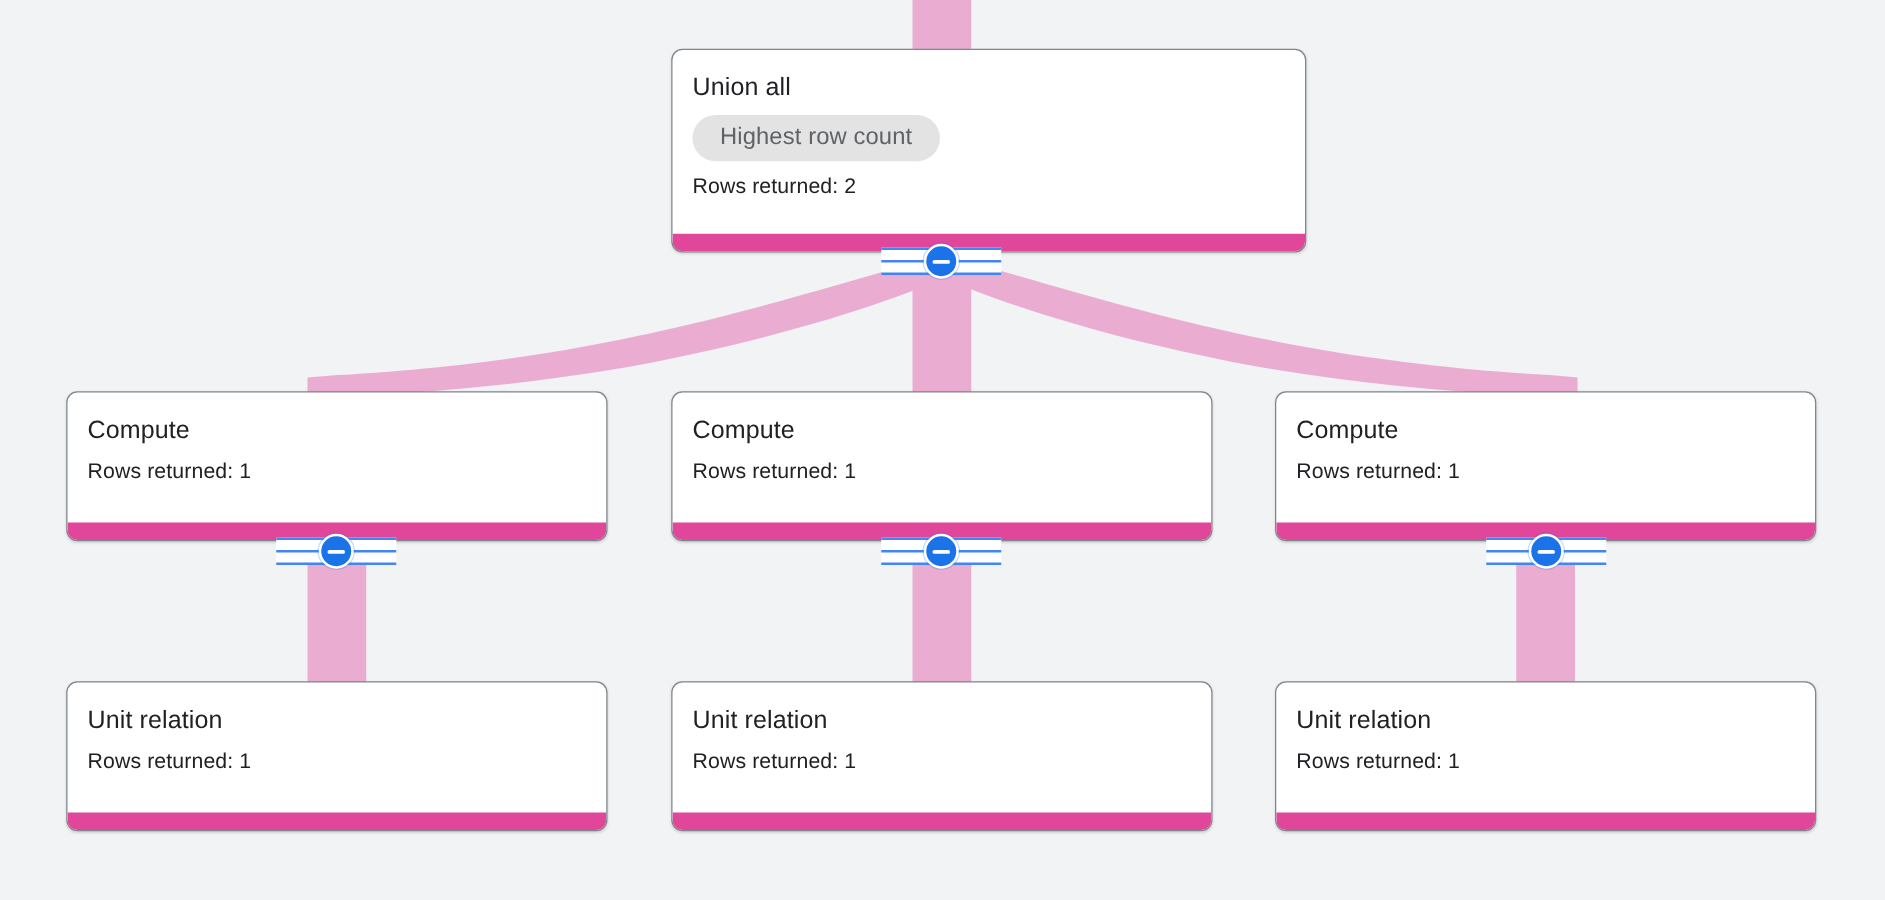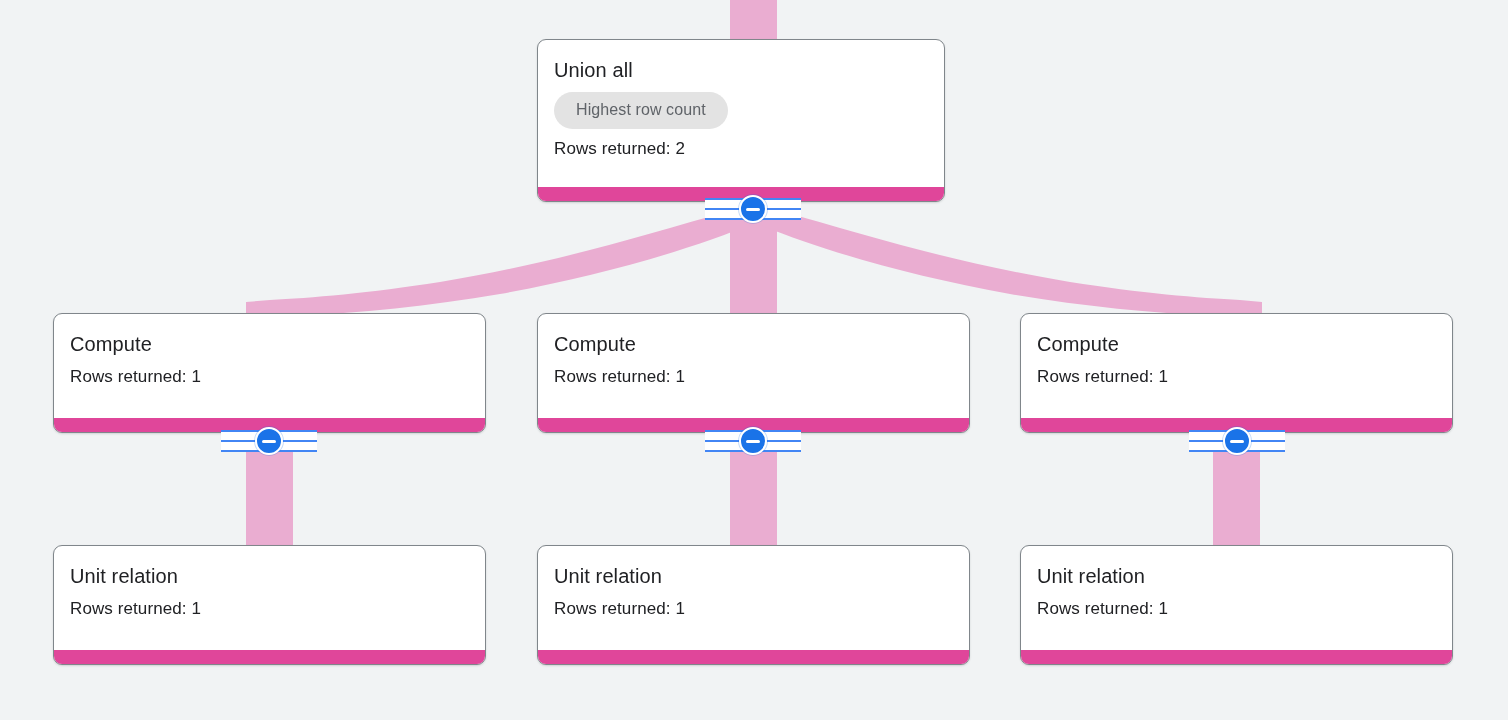"Union all" div.node-card { width: 408px -> 508px }
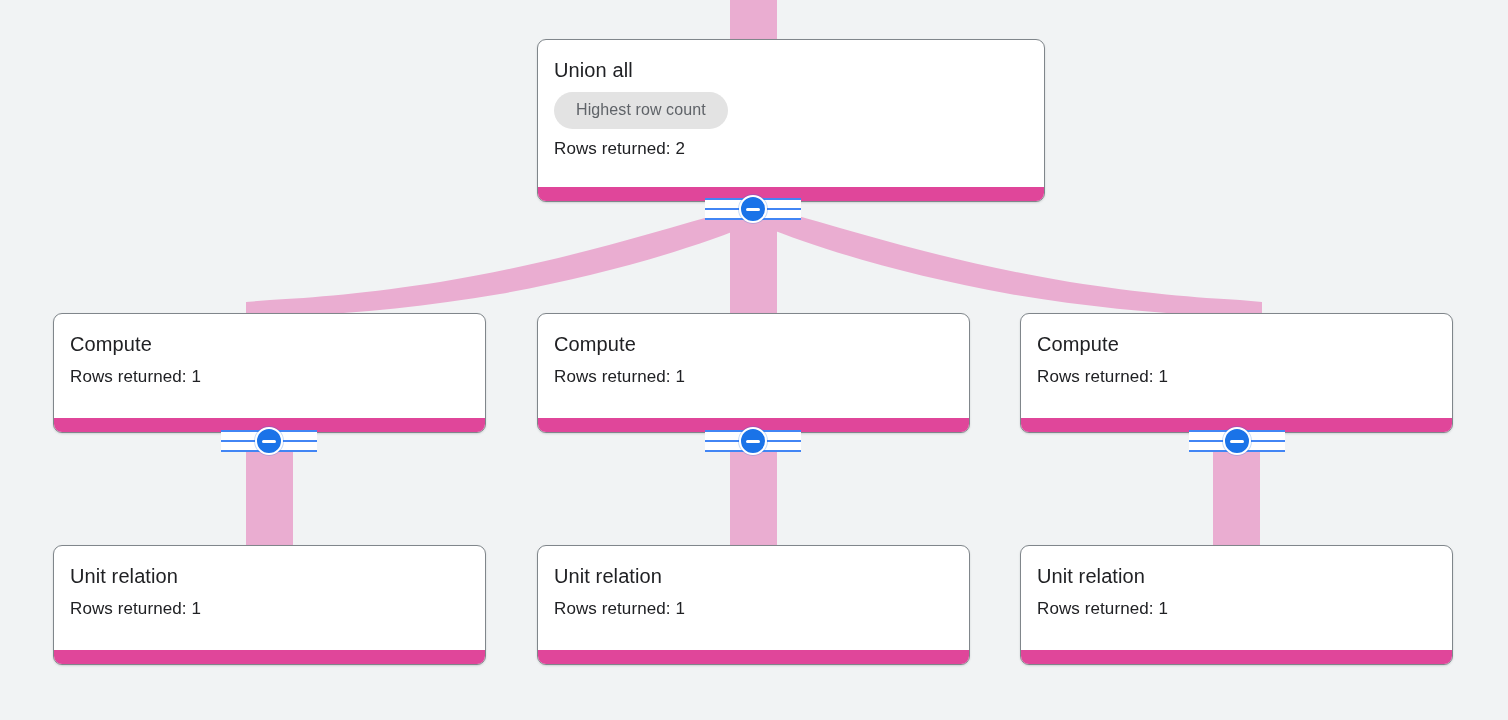"Highest row count" .node-chip { font-size: 16px -> 19px }
